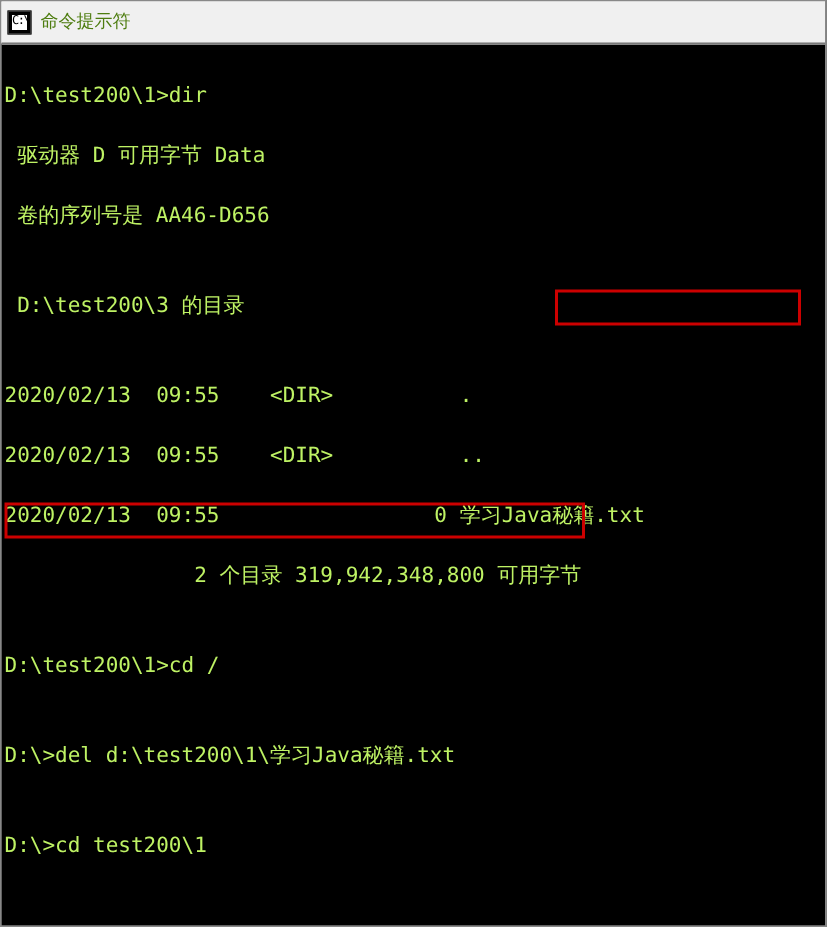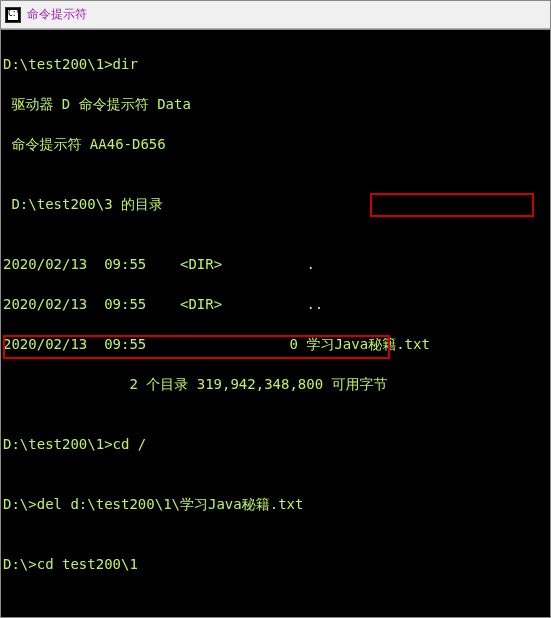"命令提示符" .titlebar-text { color: #a21caf -> #4d7c0f }
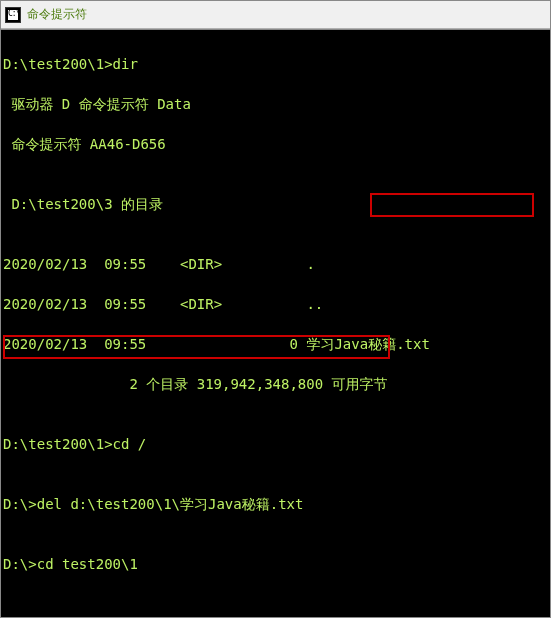"驱动器 D 命令提示符 Data" span.line { text: 命令提示符 -> 可用字节 }
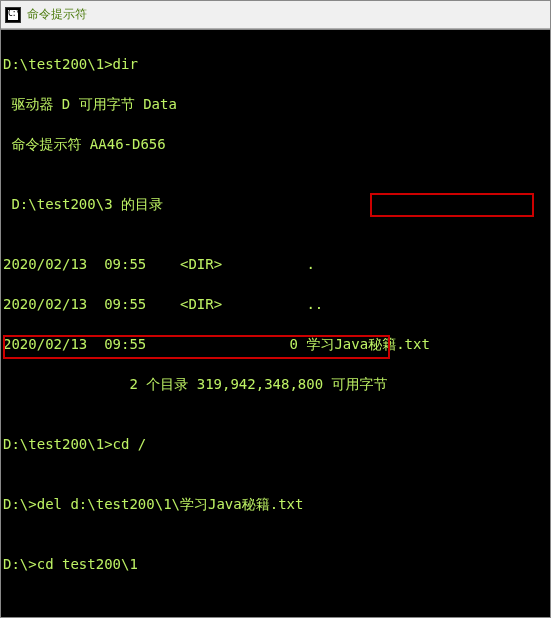"命令提示符 AA46-D656" span.line { text: 命令提示符 -> 卷的序列号是 }
